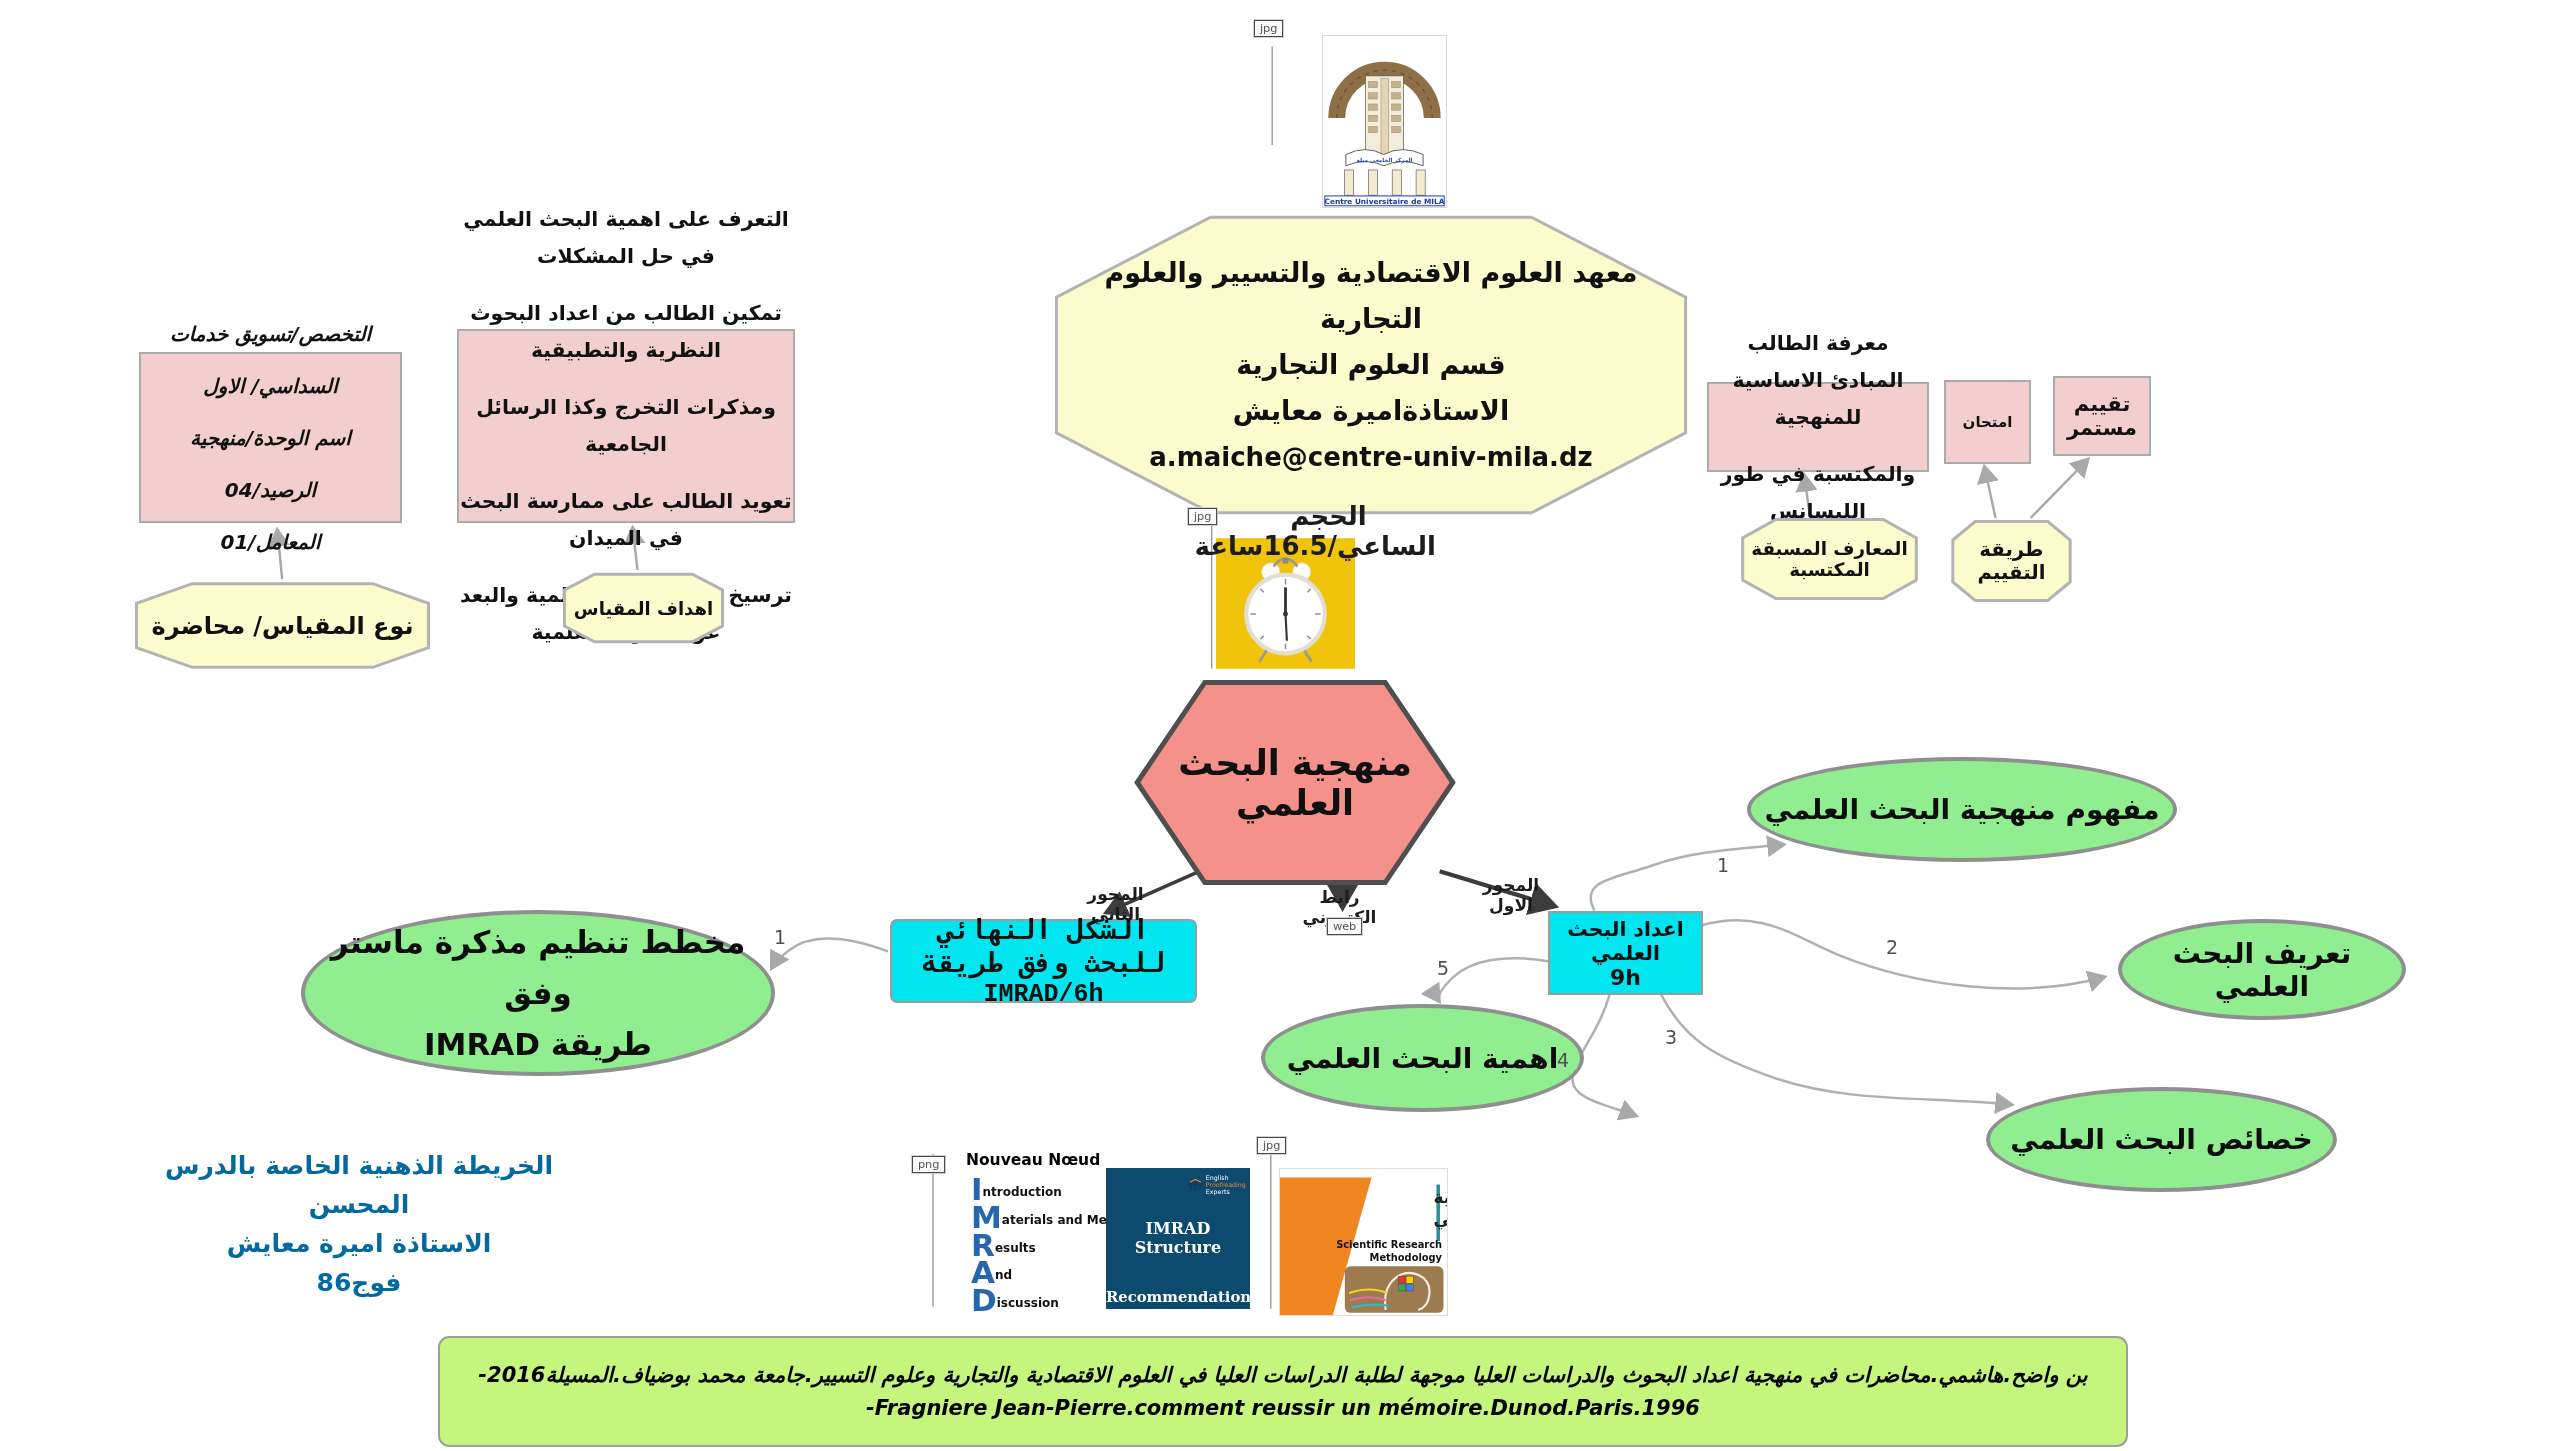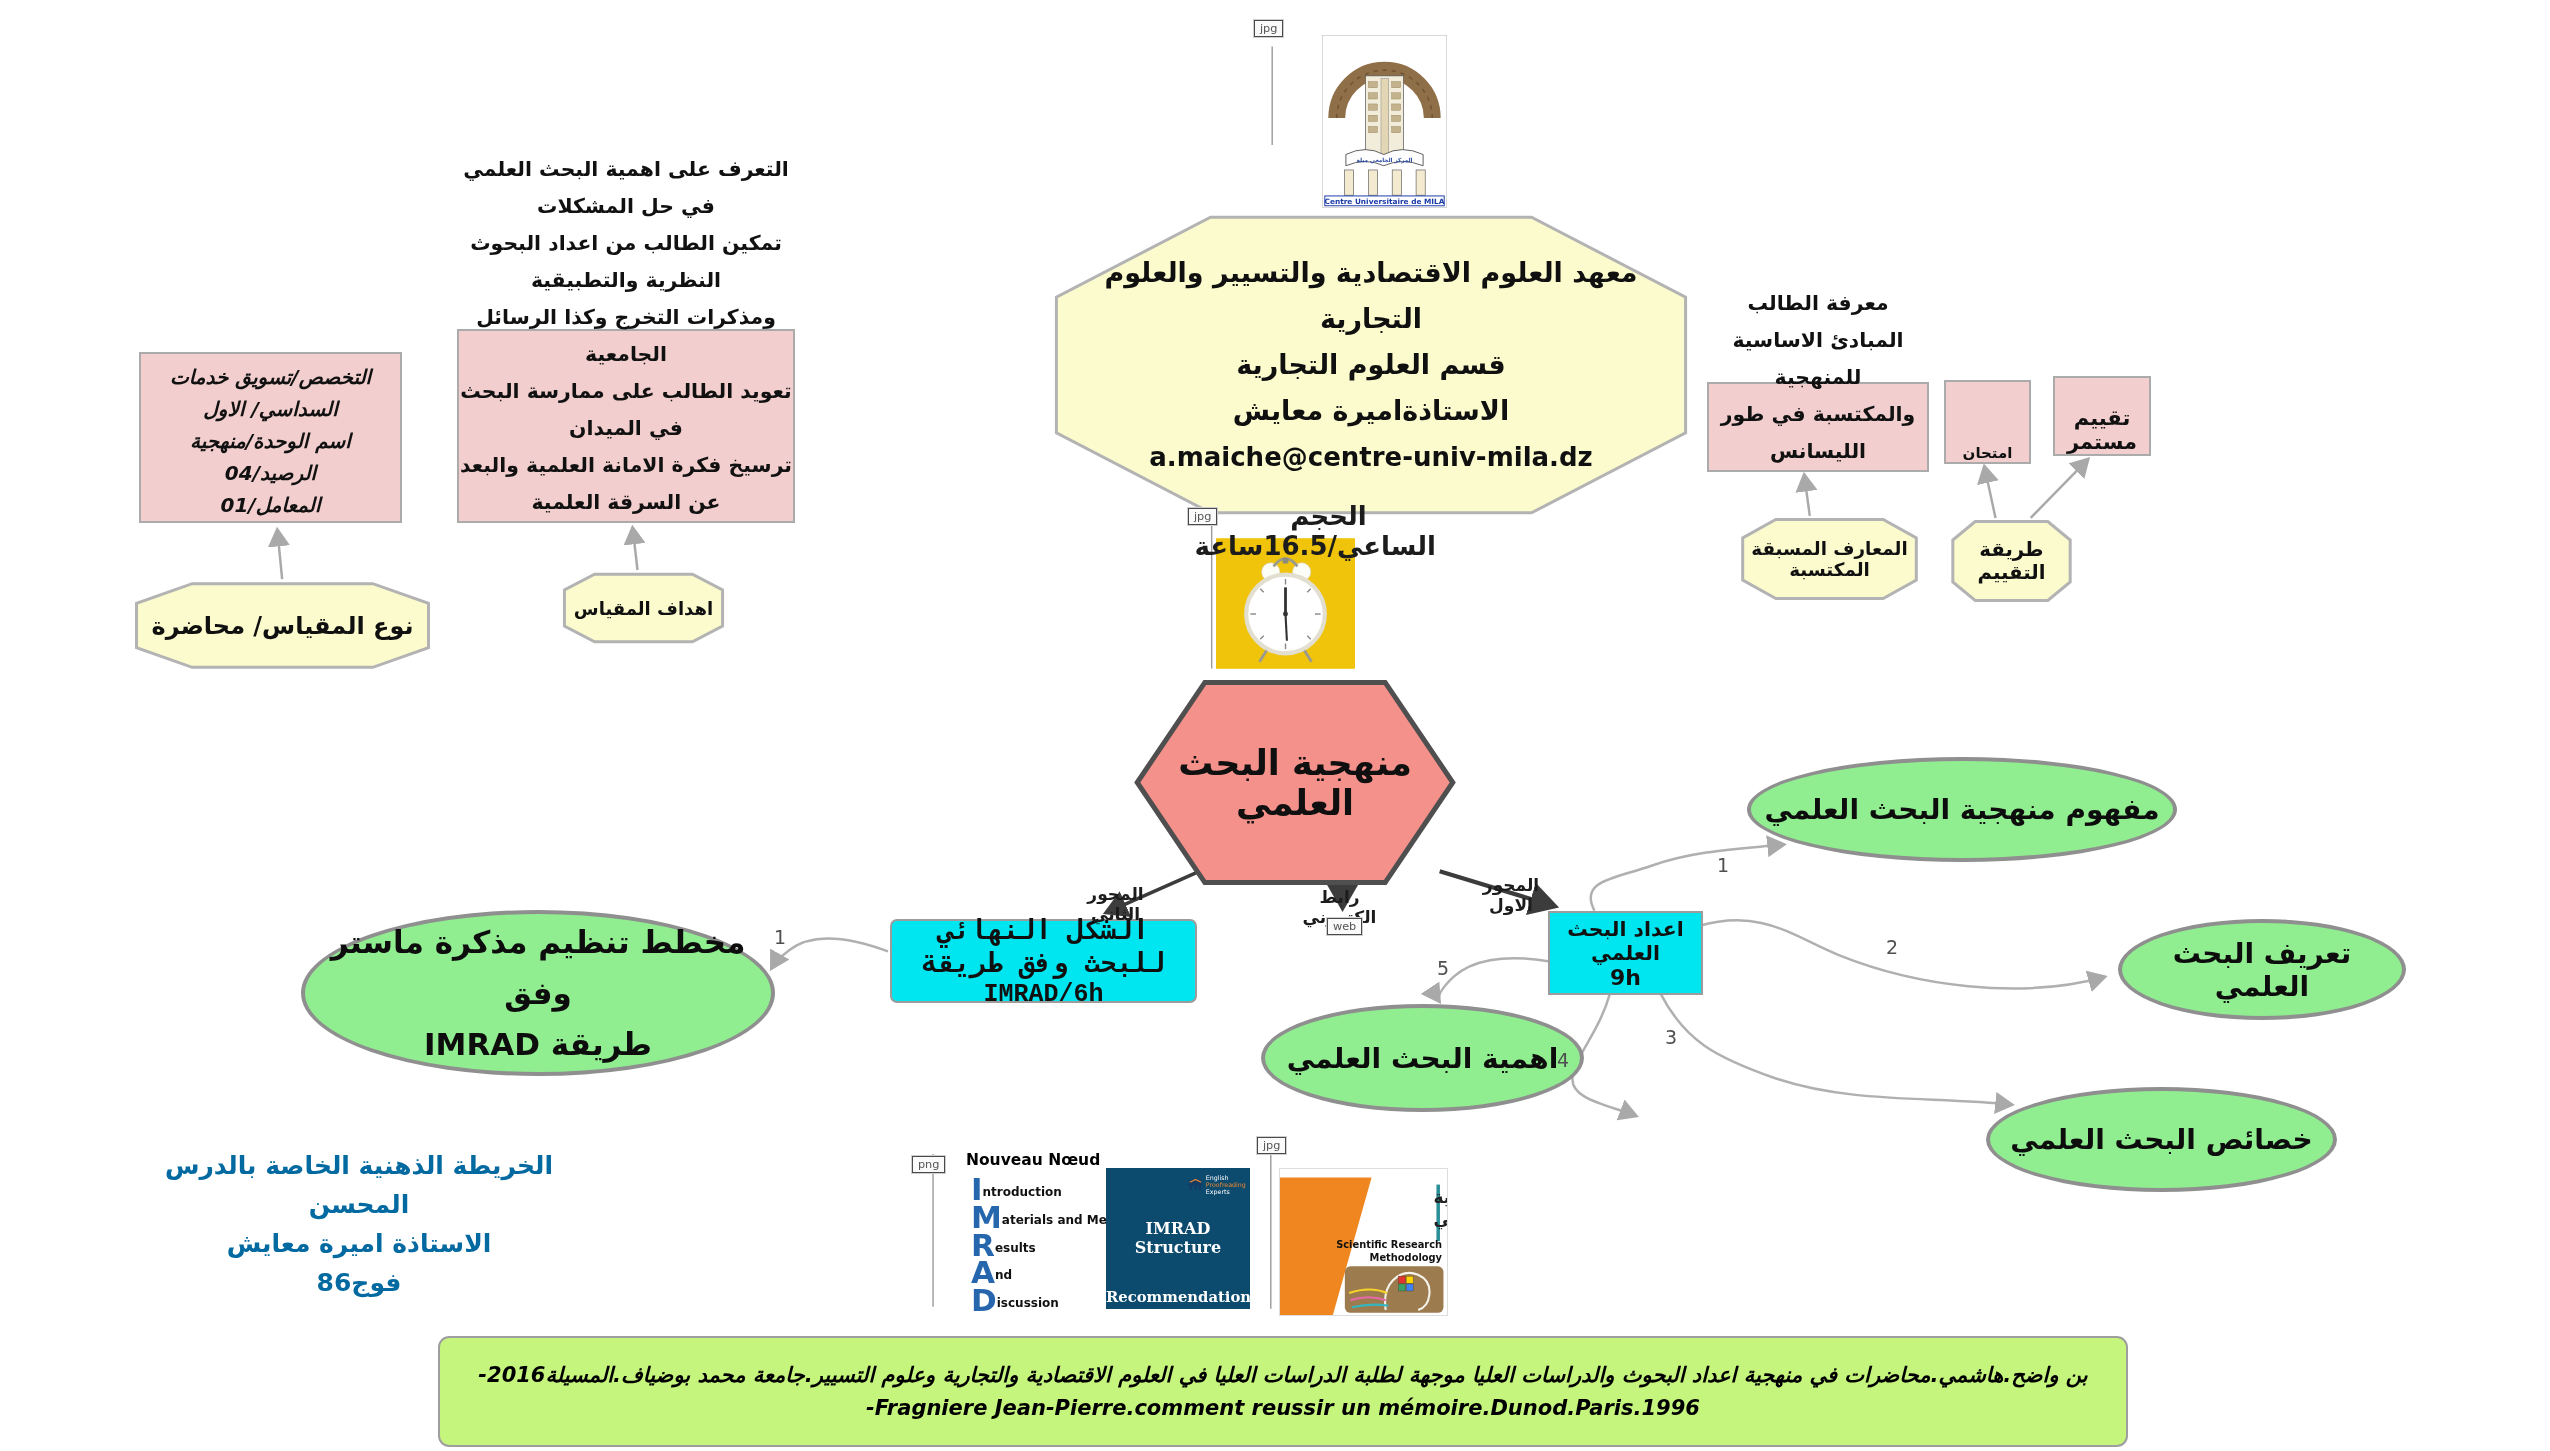"التعرف على اهمية البحث العلمي" .pinkbox { gap: none -> 20px; justify-content: flex-end -> center }
